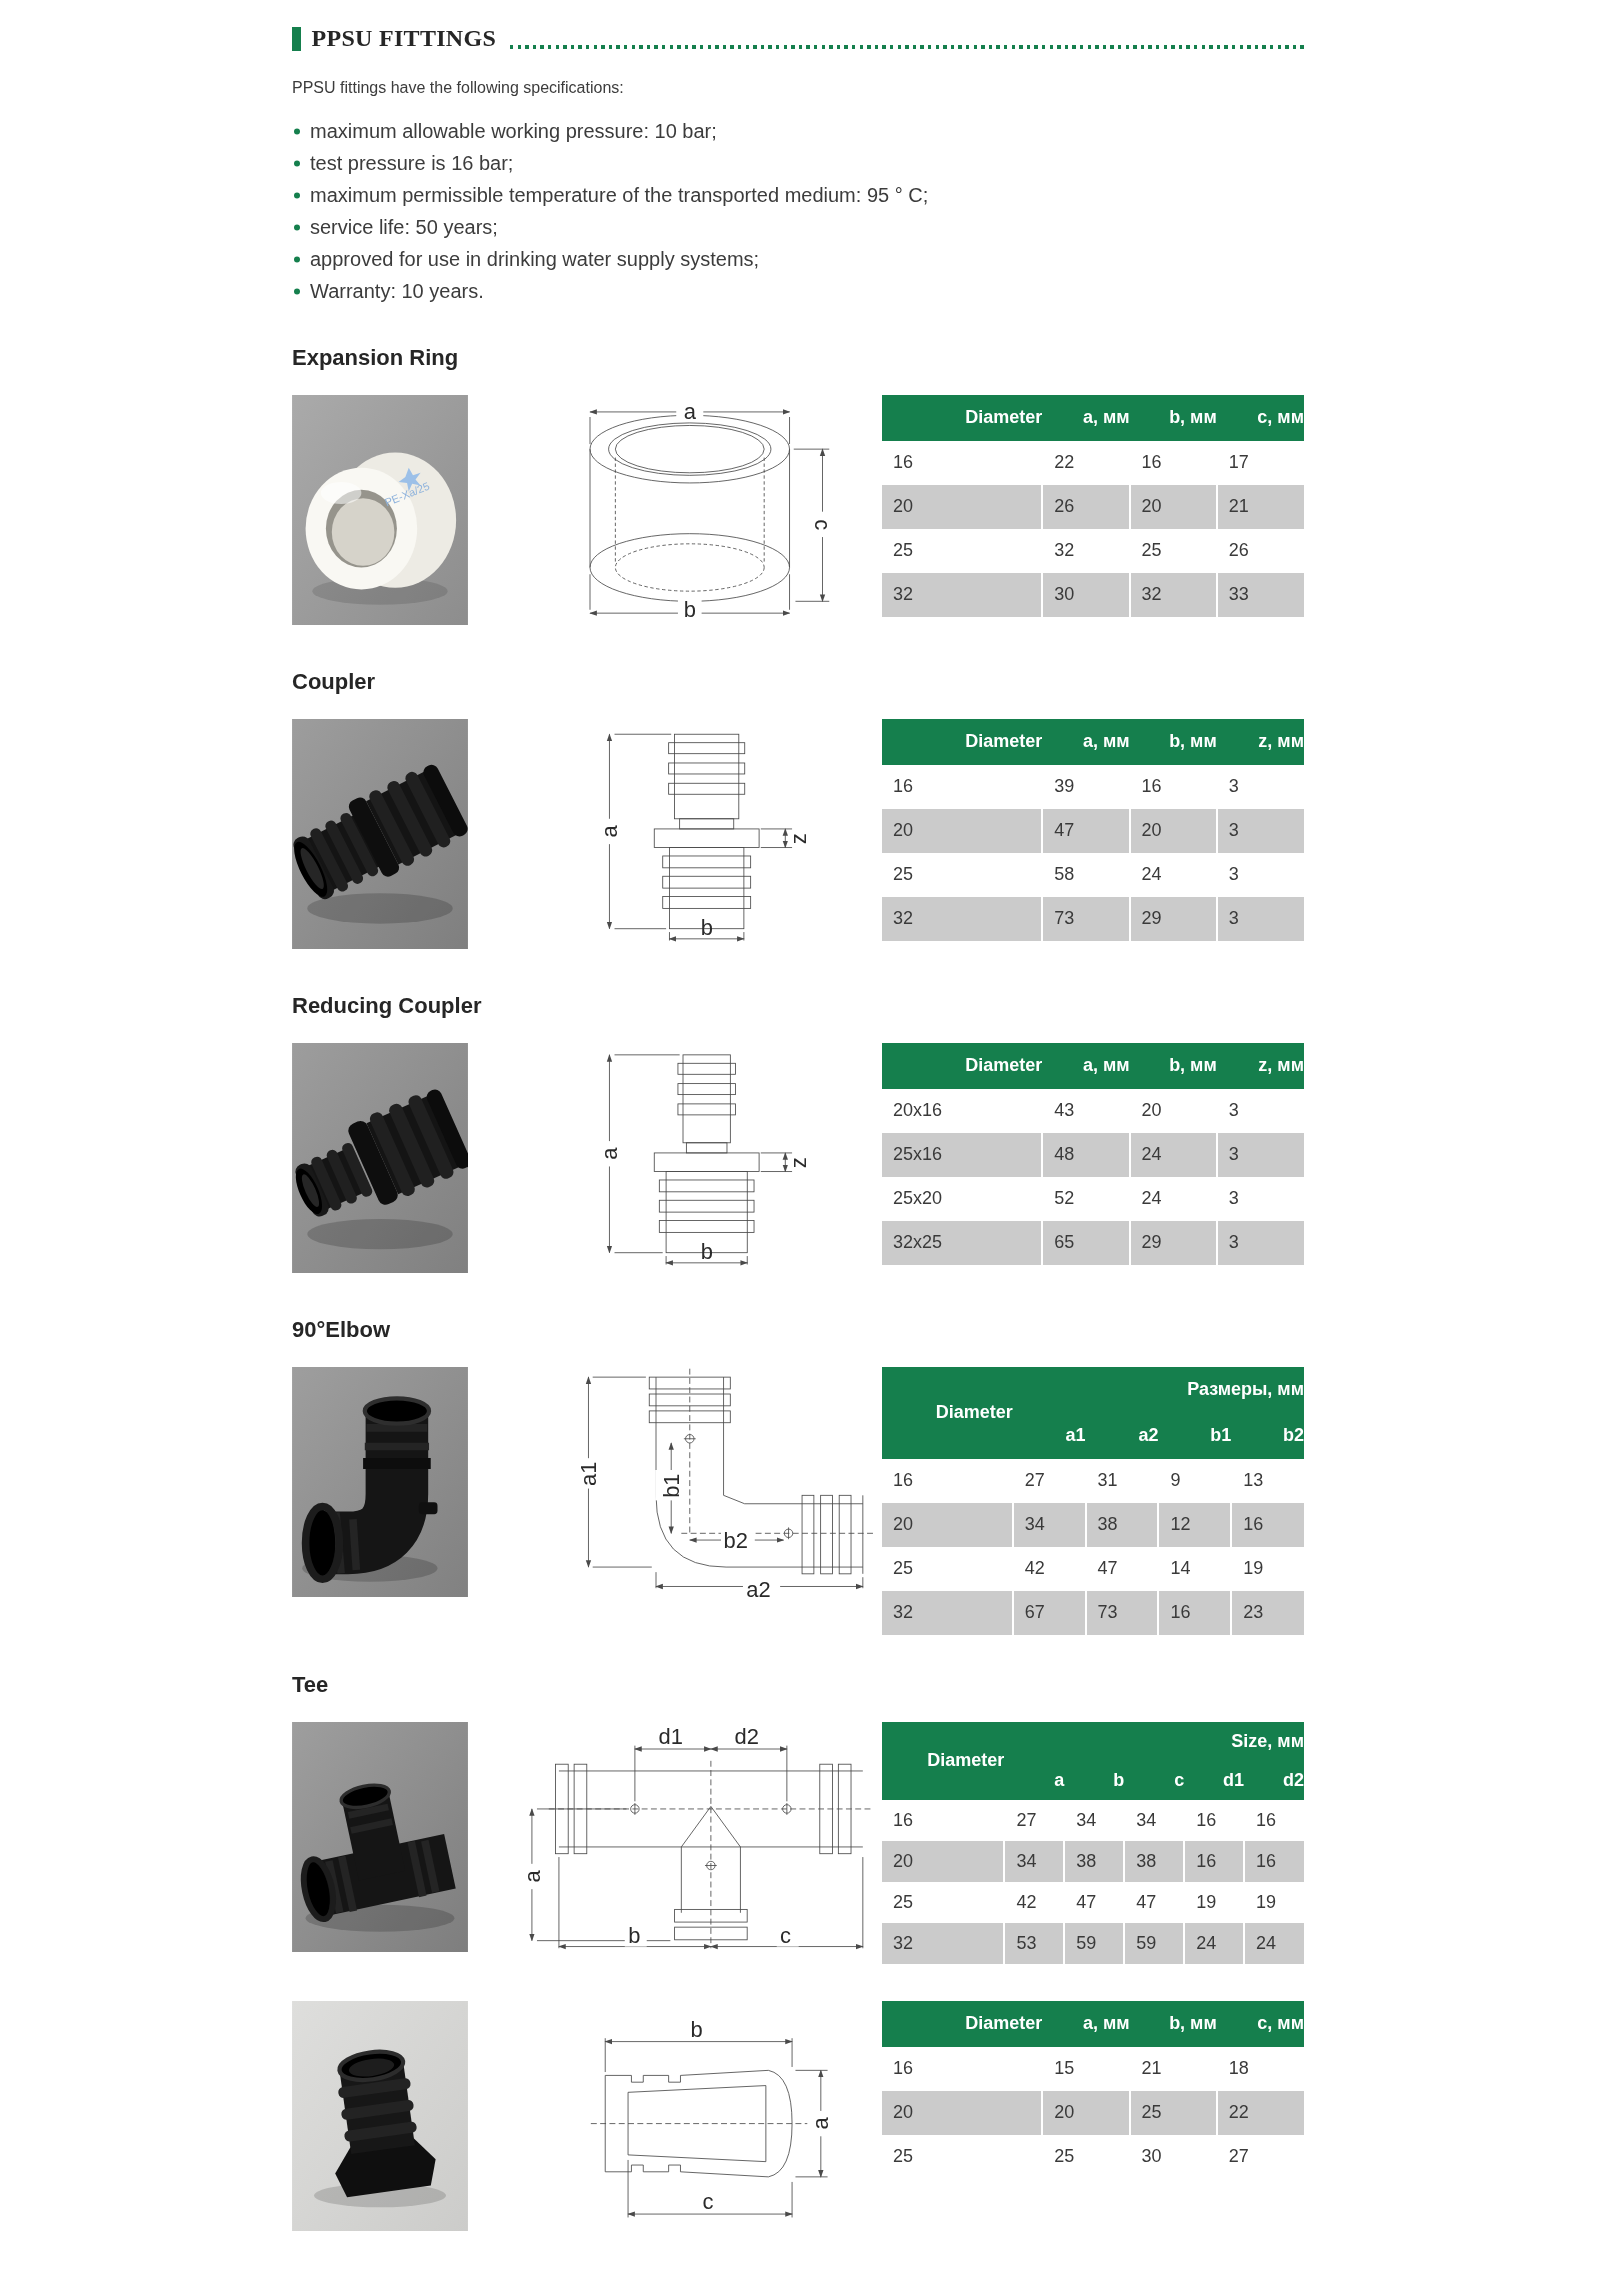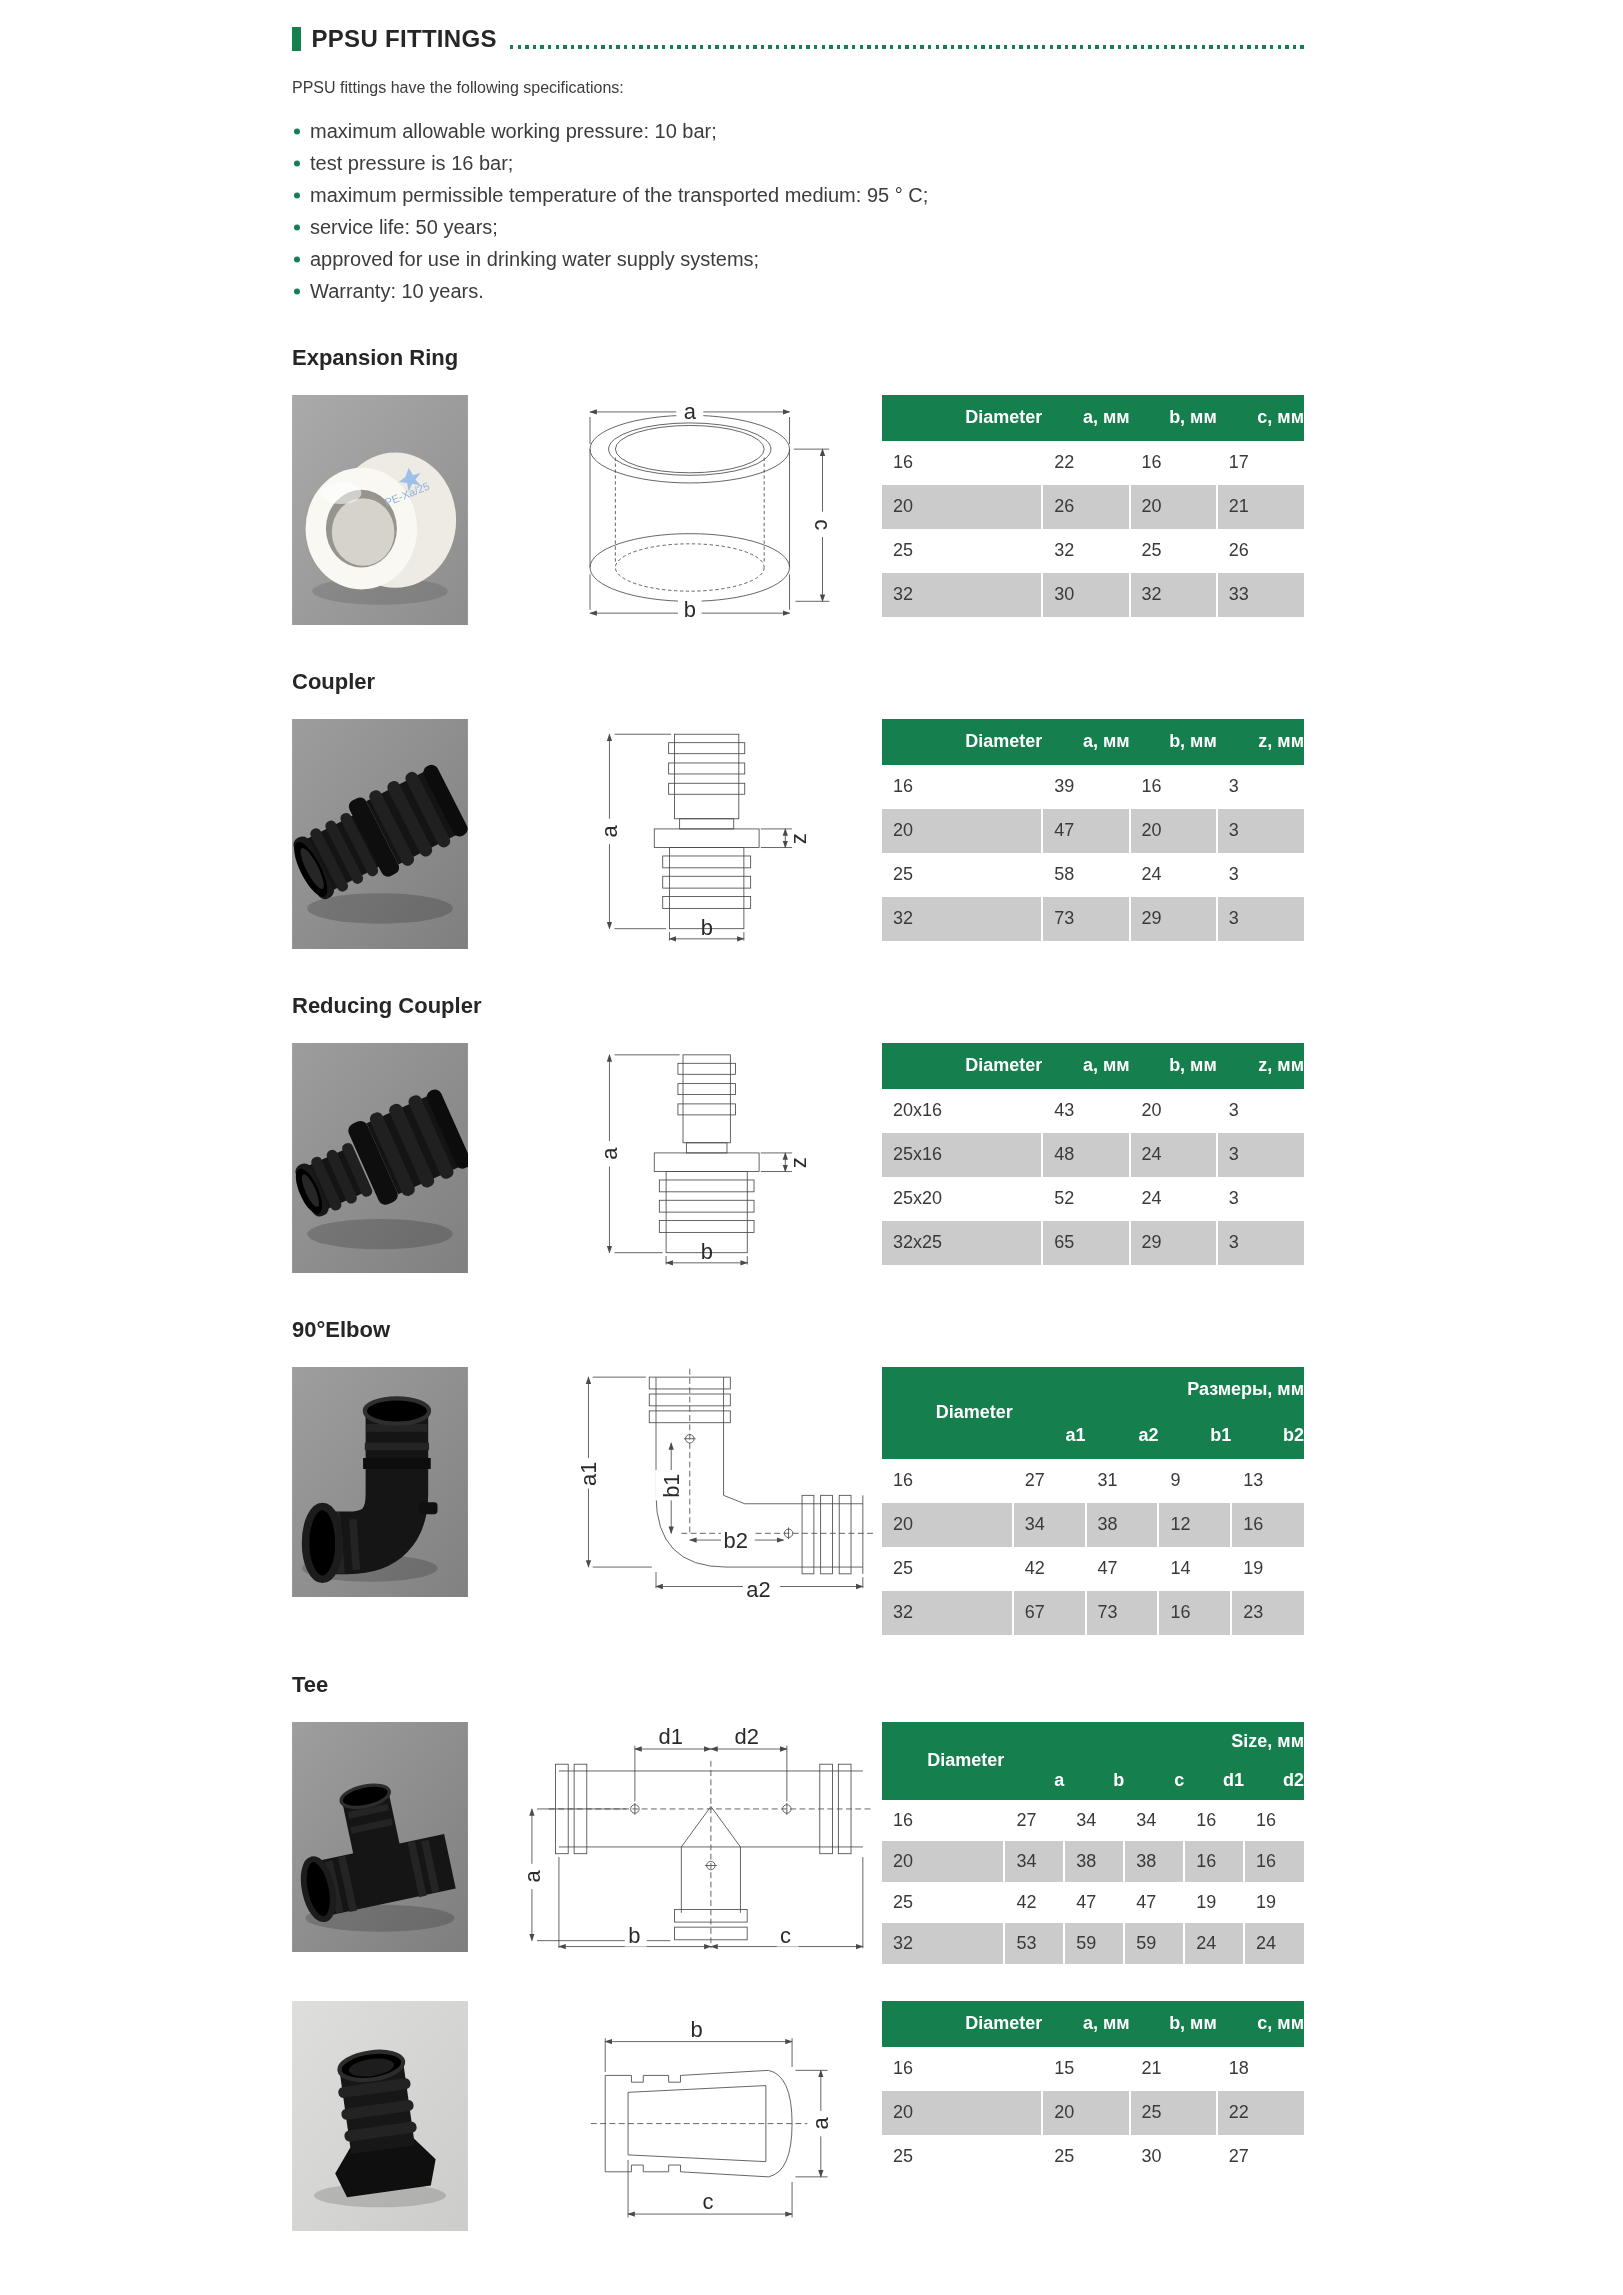"PPSU FITTINGS" .doc-header { font-family: none -> Liberation Serif, serif }
